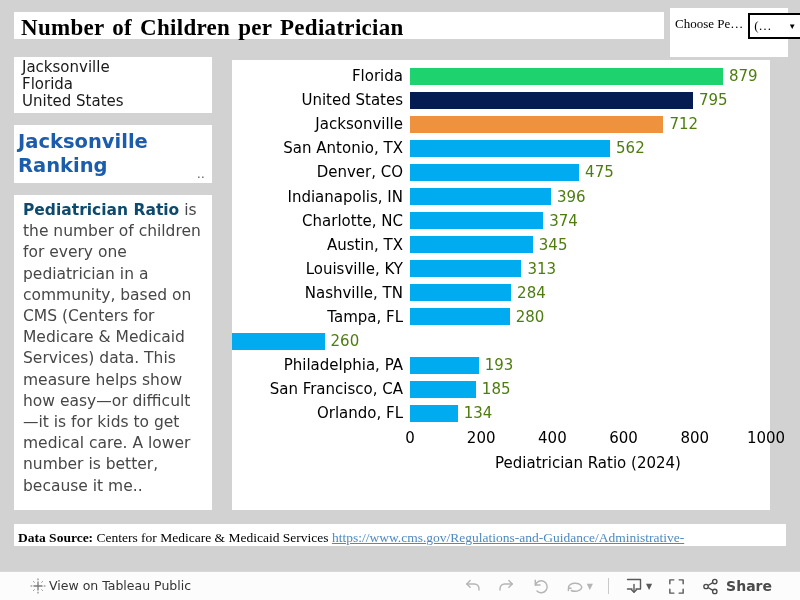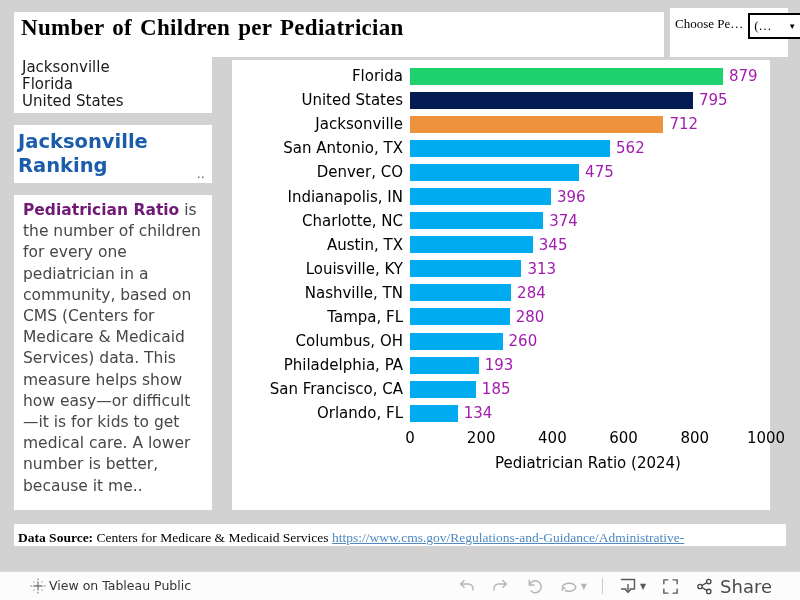"Number of Children per Pediatrician" .title-panel { height: 45px -> 27px }
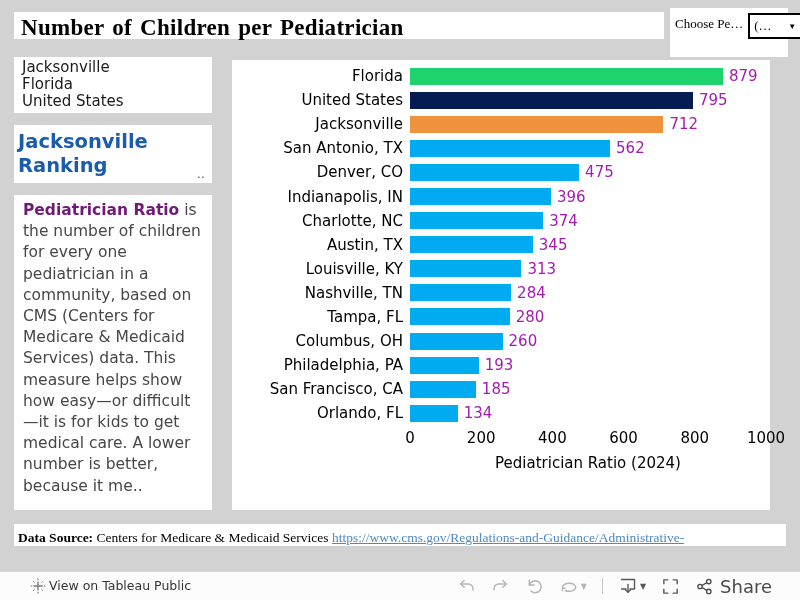"879" .bar-value { color: #a21caf -> #4d7c0f }
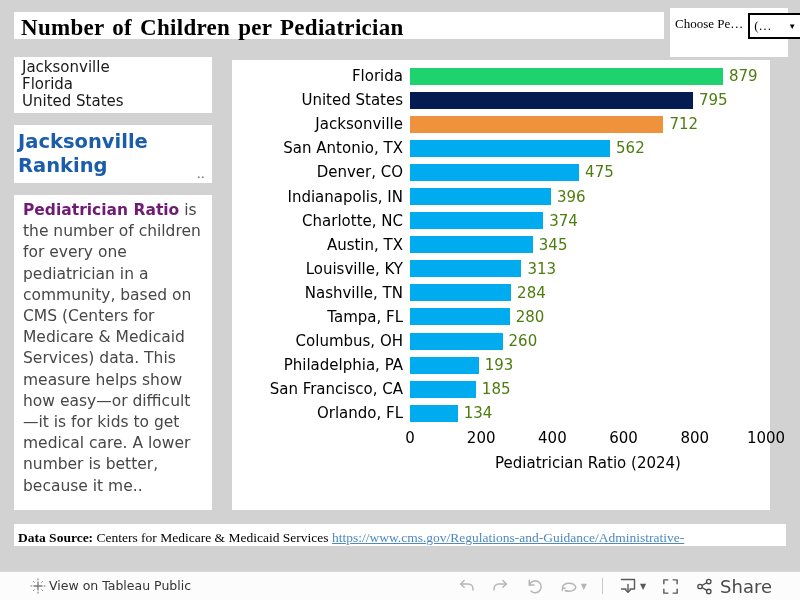"Pediatrician Ratio" .desc-lead { color: #701a75 -> #0c4a6e }
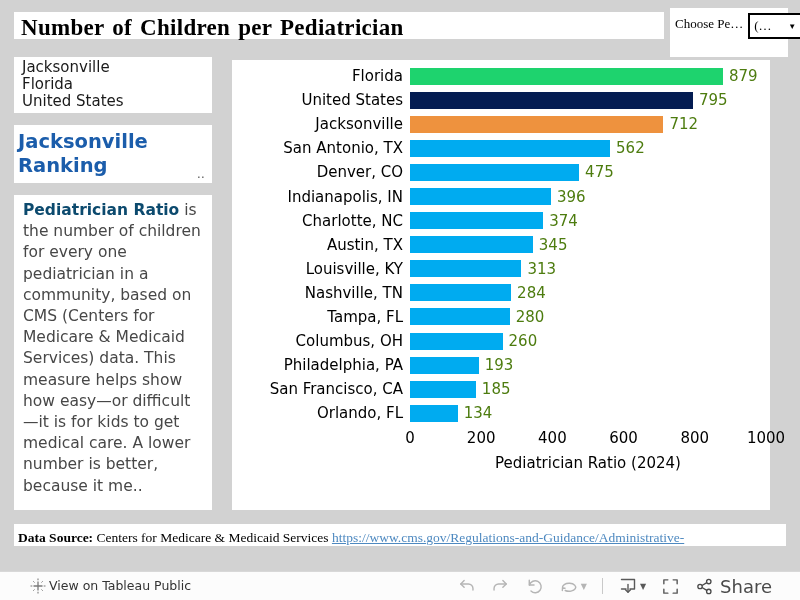"Columbus, OH" div.bar-label { html: <div>Columbus, OH</div> -> none }
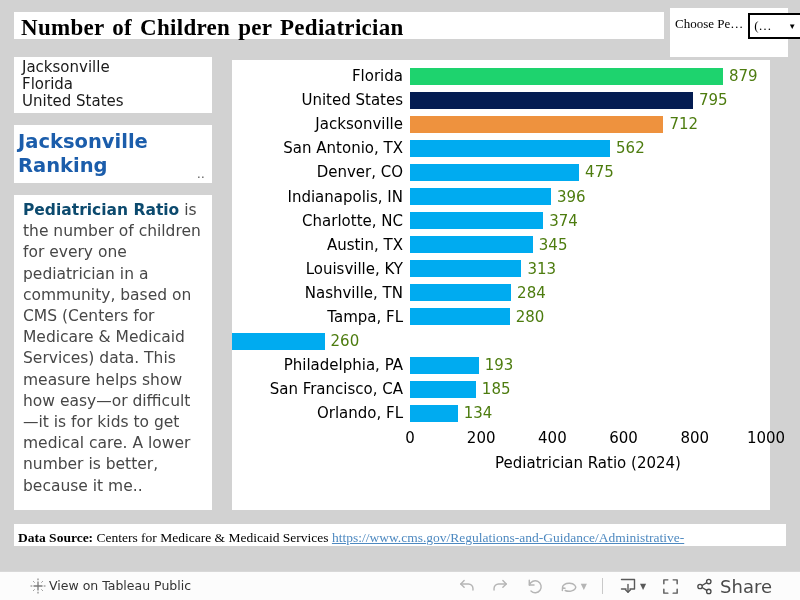"Share" .share-group span { font-size: 18px -> 14px; font-weight: none -> bold }
